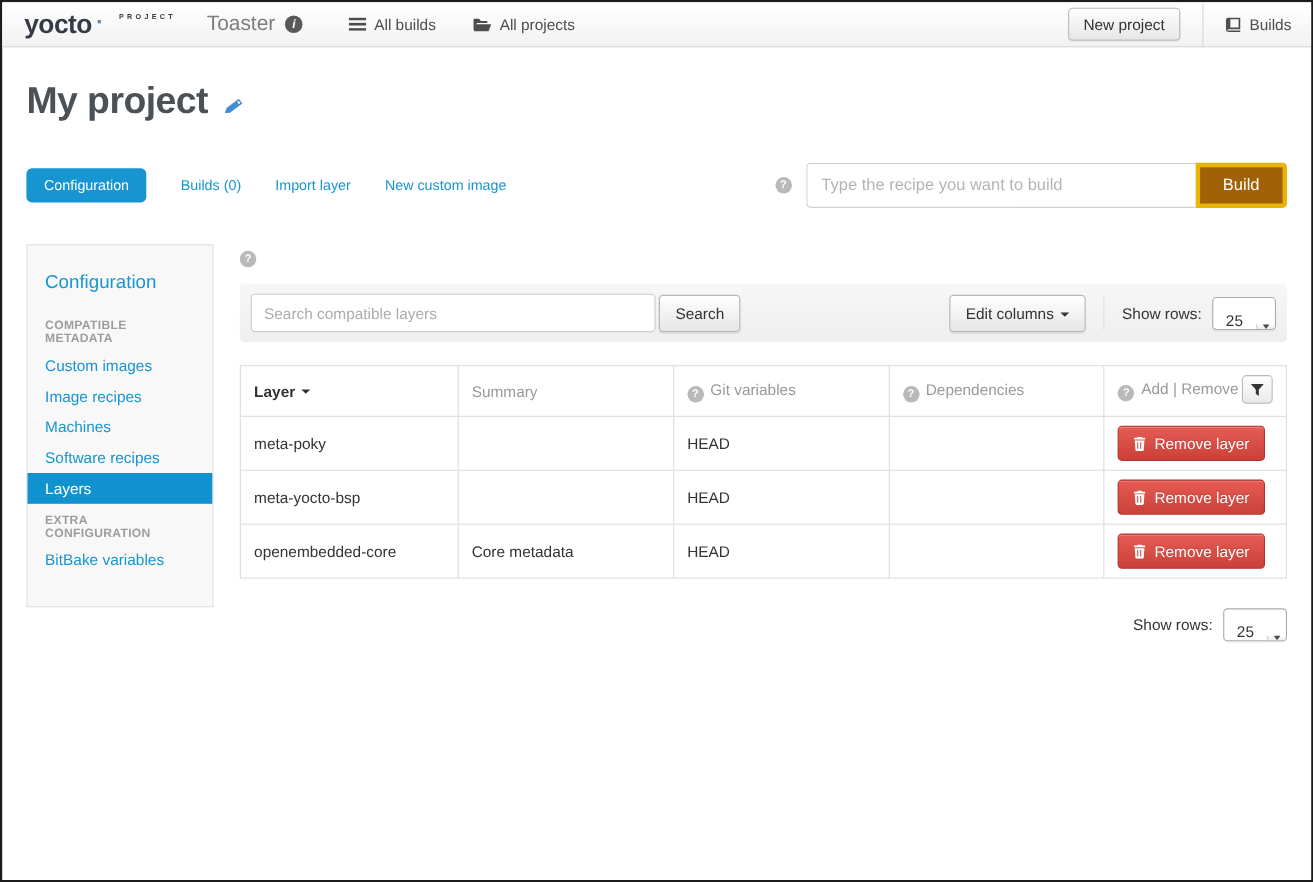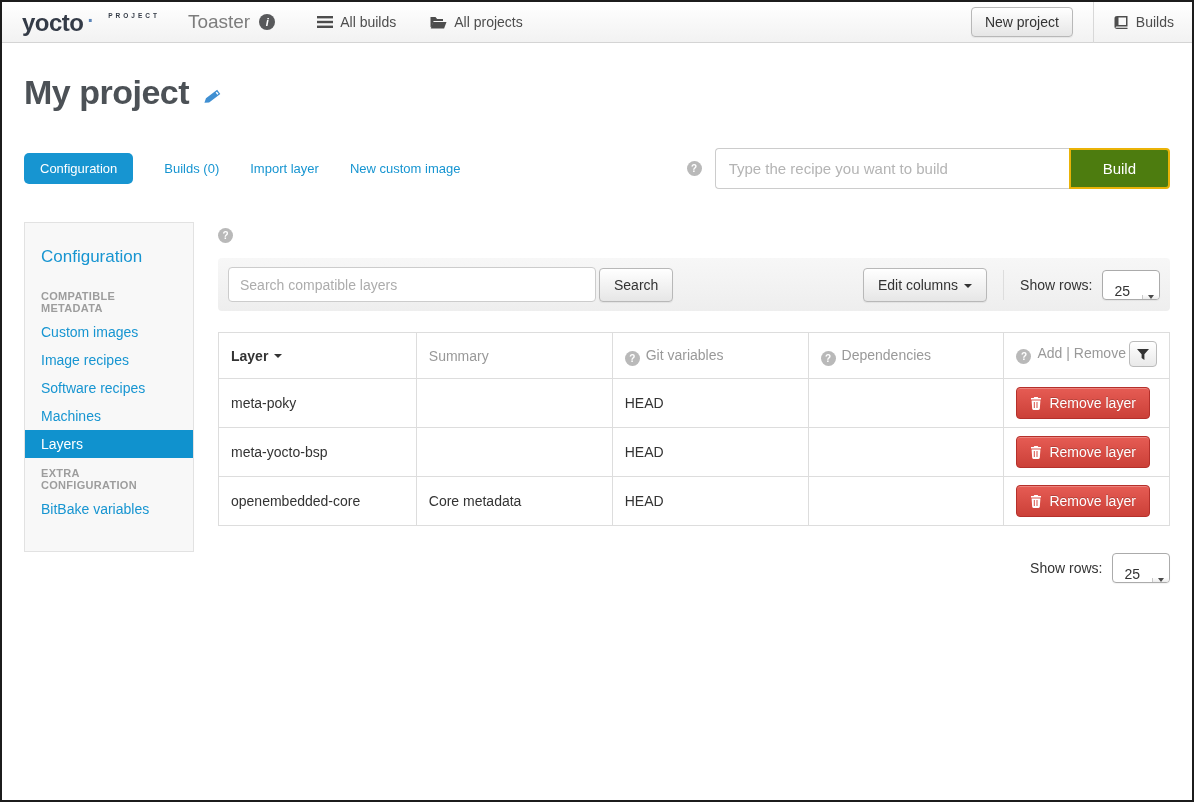"Build" .build-btn { background: #4d7c0f -> #a16207; border: 2px solid #eab308 -> 4px solid #eab308; padding: 0 32px -> 0 21px }
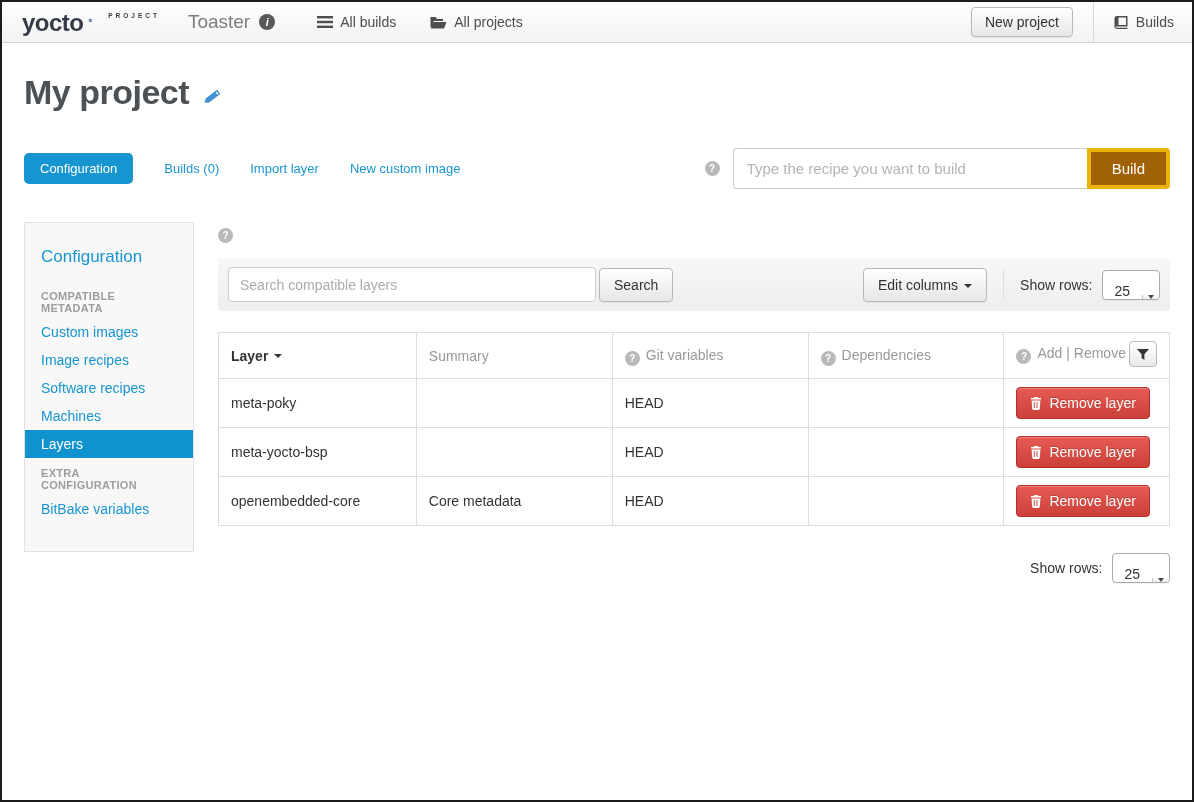"Software recipes" a.side-item { order: before "Machines" -> after "Machines" }
